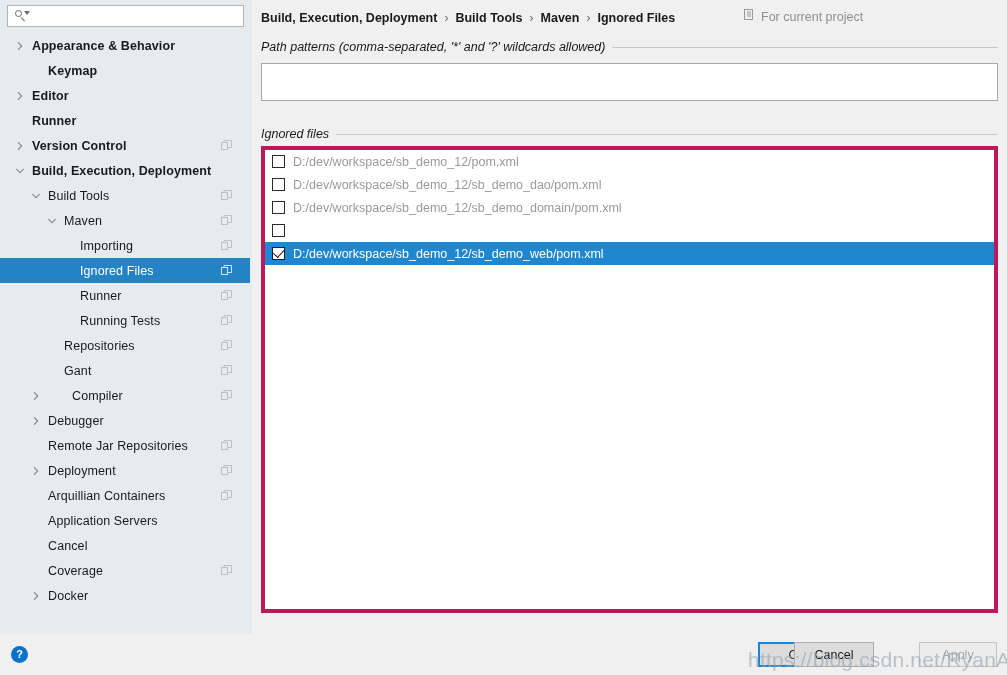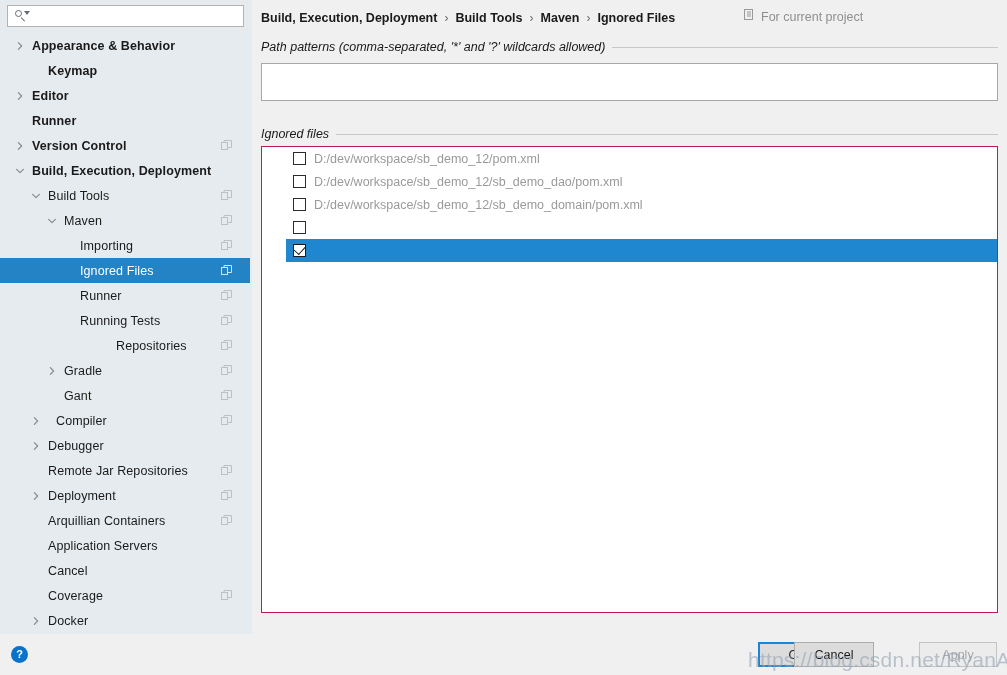"D:/dev/workspace/sb_demo_12/pom.xml" #files-box { border: 1px solid #be185d -> 4px solid #be185d; padding-left: 24px -> none }
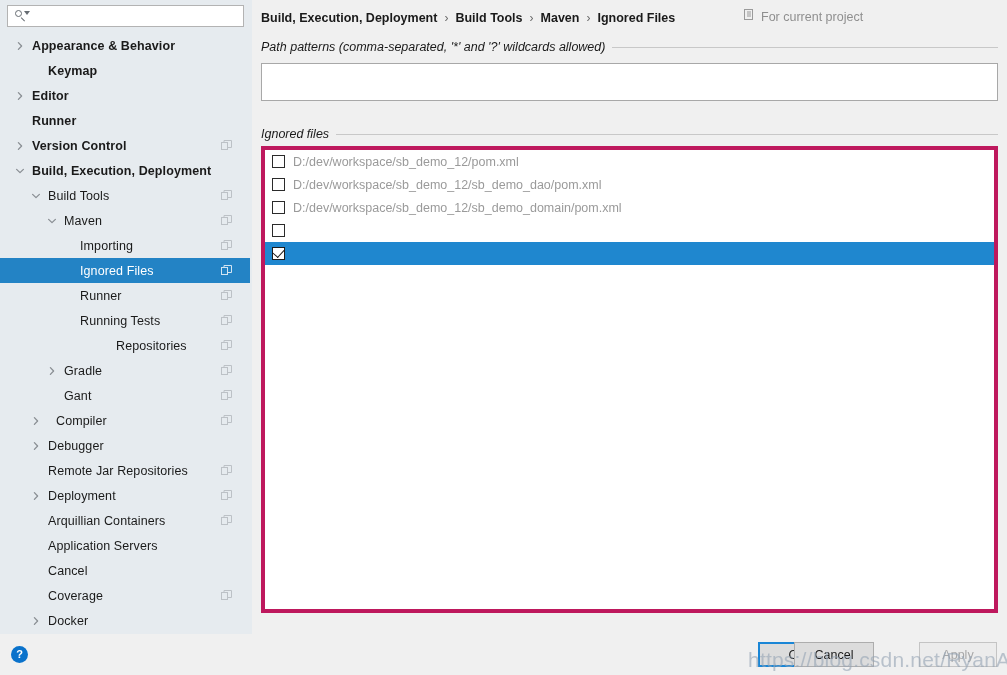"D:/dev/workspace/sb_demo_12/sb_demo_web/" span.fname { html: none -> <span>D:/dev/workspace/sb_demo_12/sb_demo_web/pom.xml</span> }
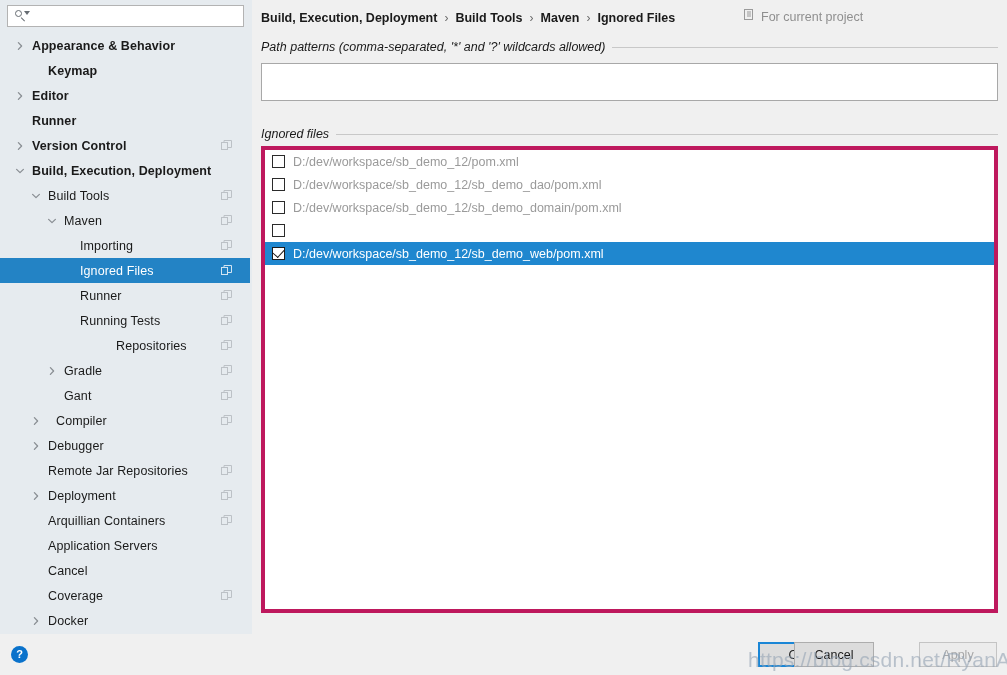"Repositories" span.tree-label { margin-left: 116px -> 64px }
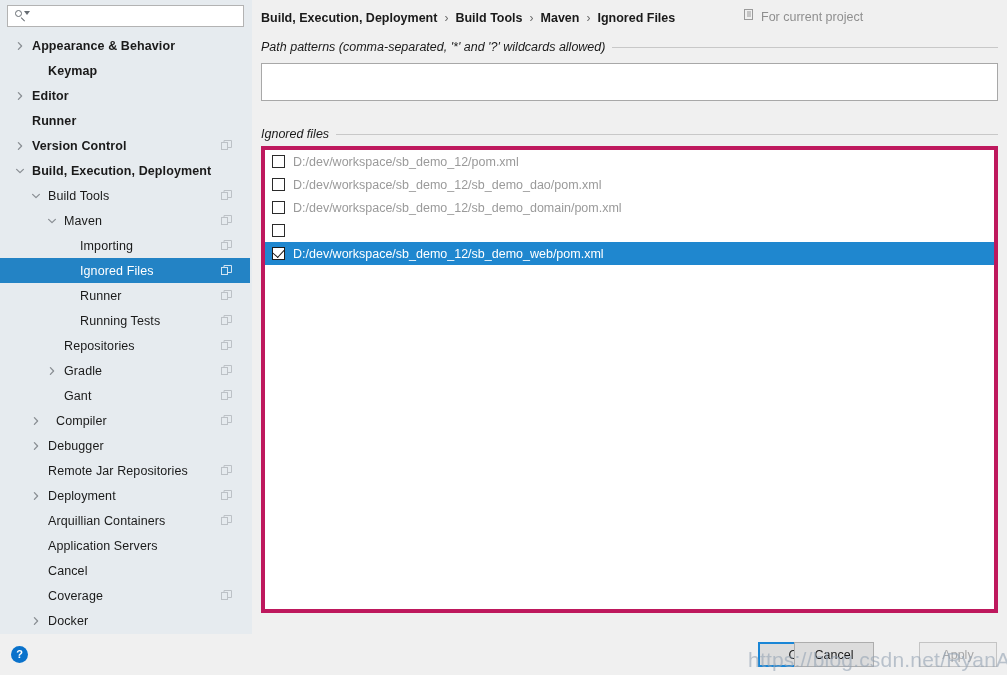"Gradle" div.tree-row { html: <div> <span> <svg> <path></path> </svg> </span> <span>Gradle</span> <span><svg> <rect></rect> <path></path> </svg></span> </div> -> none }
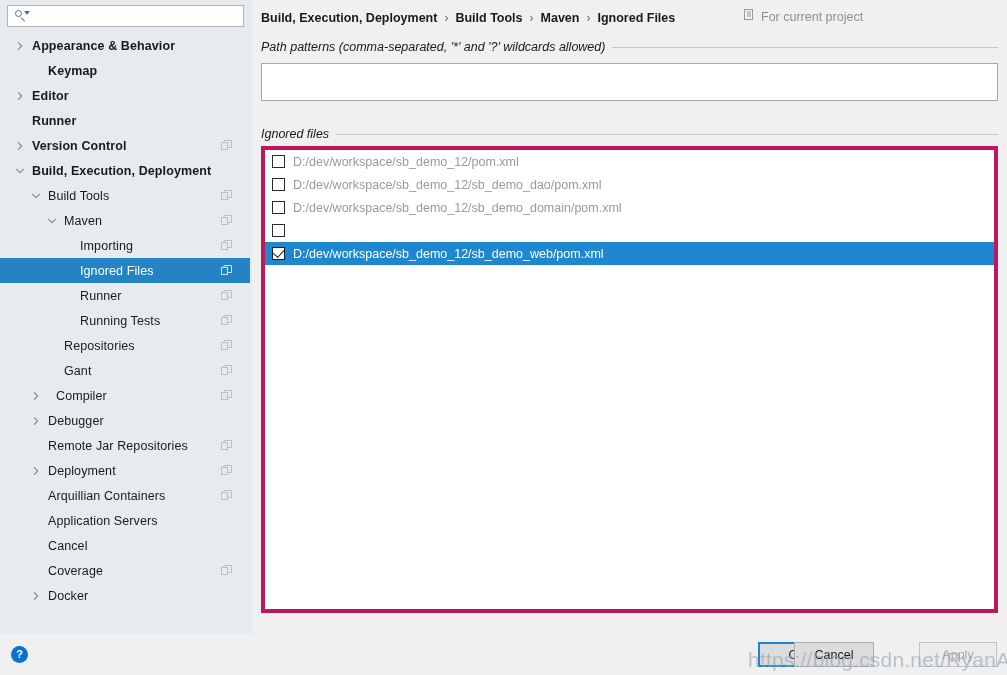"Compiler" span.tree-label { margin-left: 56px -> 72px }
